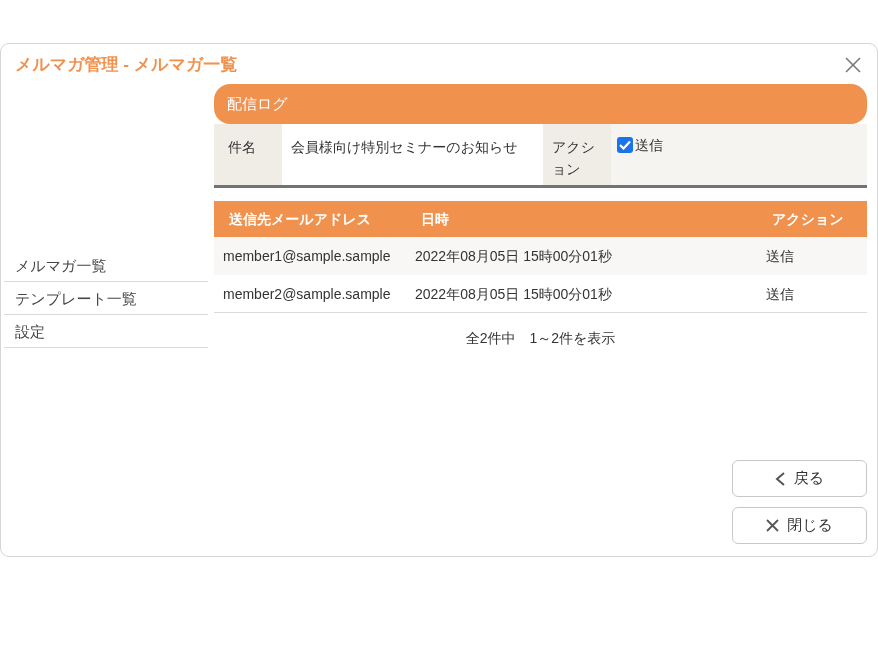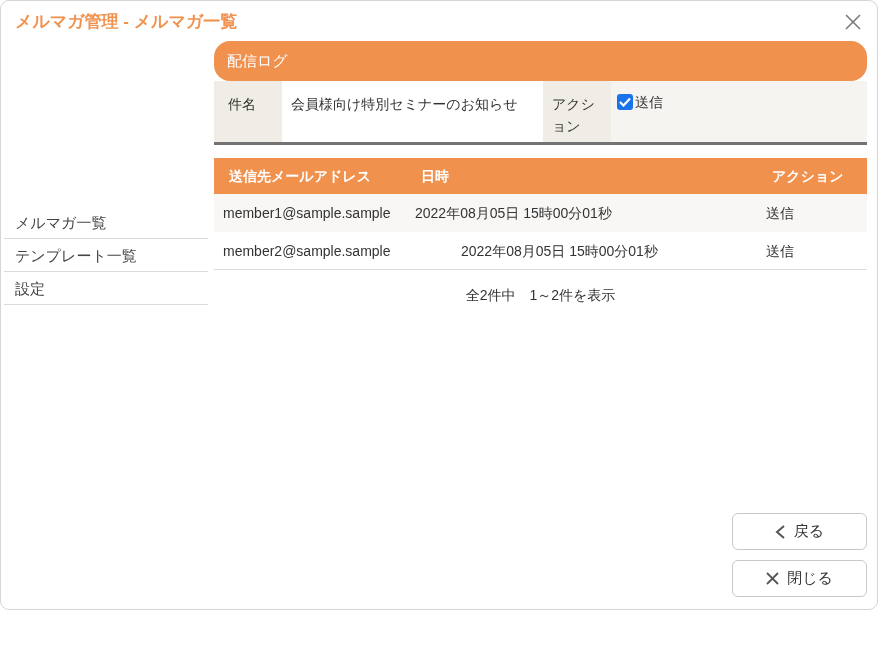"メルマガ管理 - メルマガ一覧" .modal { height: 610px -> 514px; margin-top: none -> 43px }
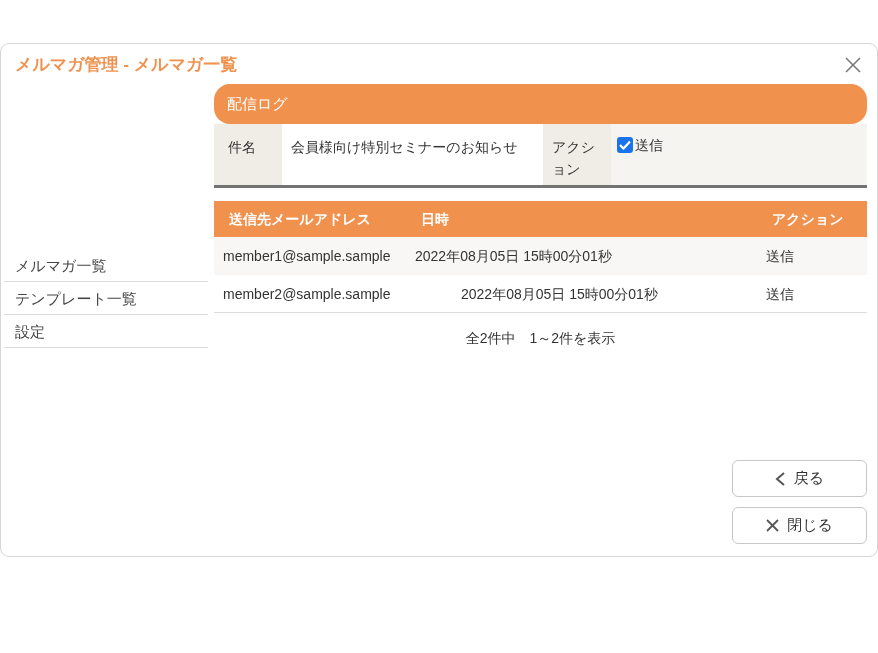"member2@sample.sample" .t-row.last { gap: 46px -> none }
